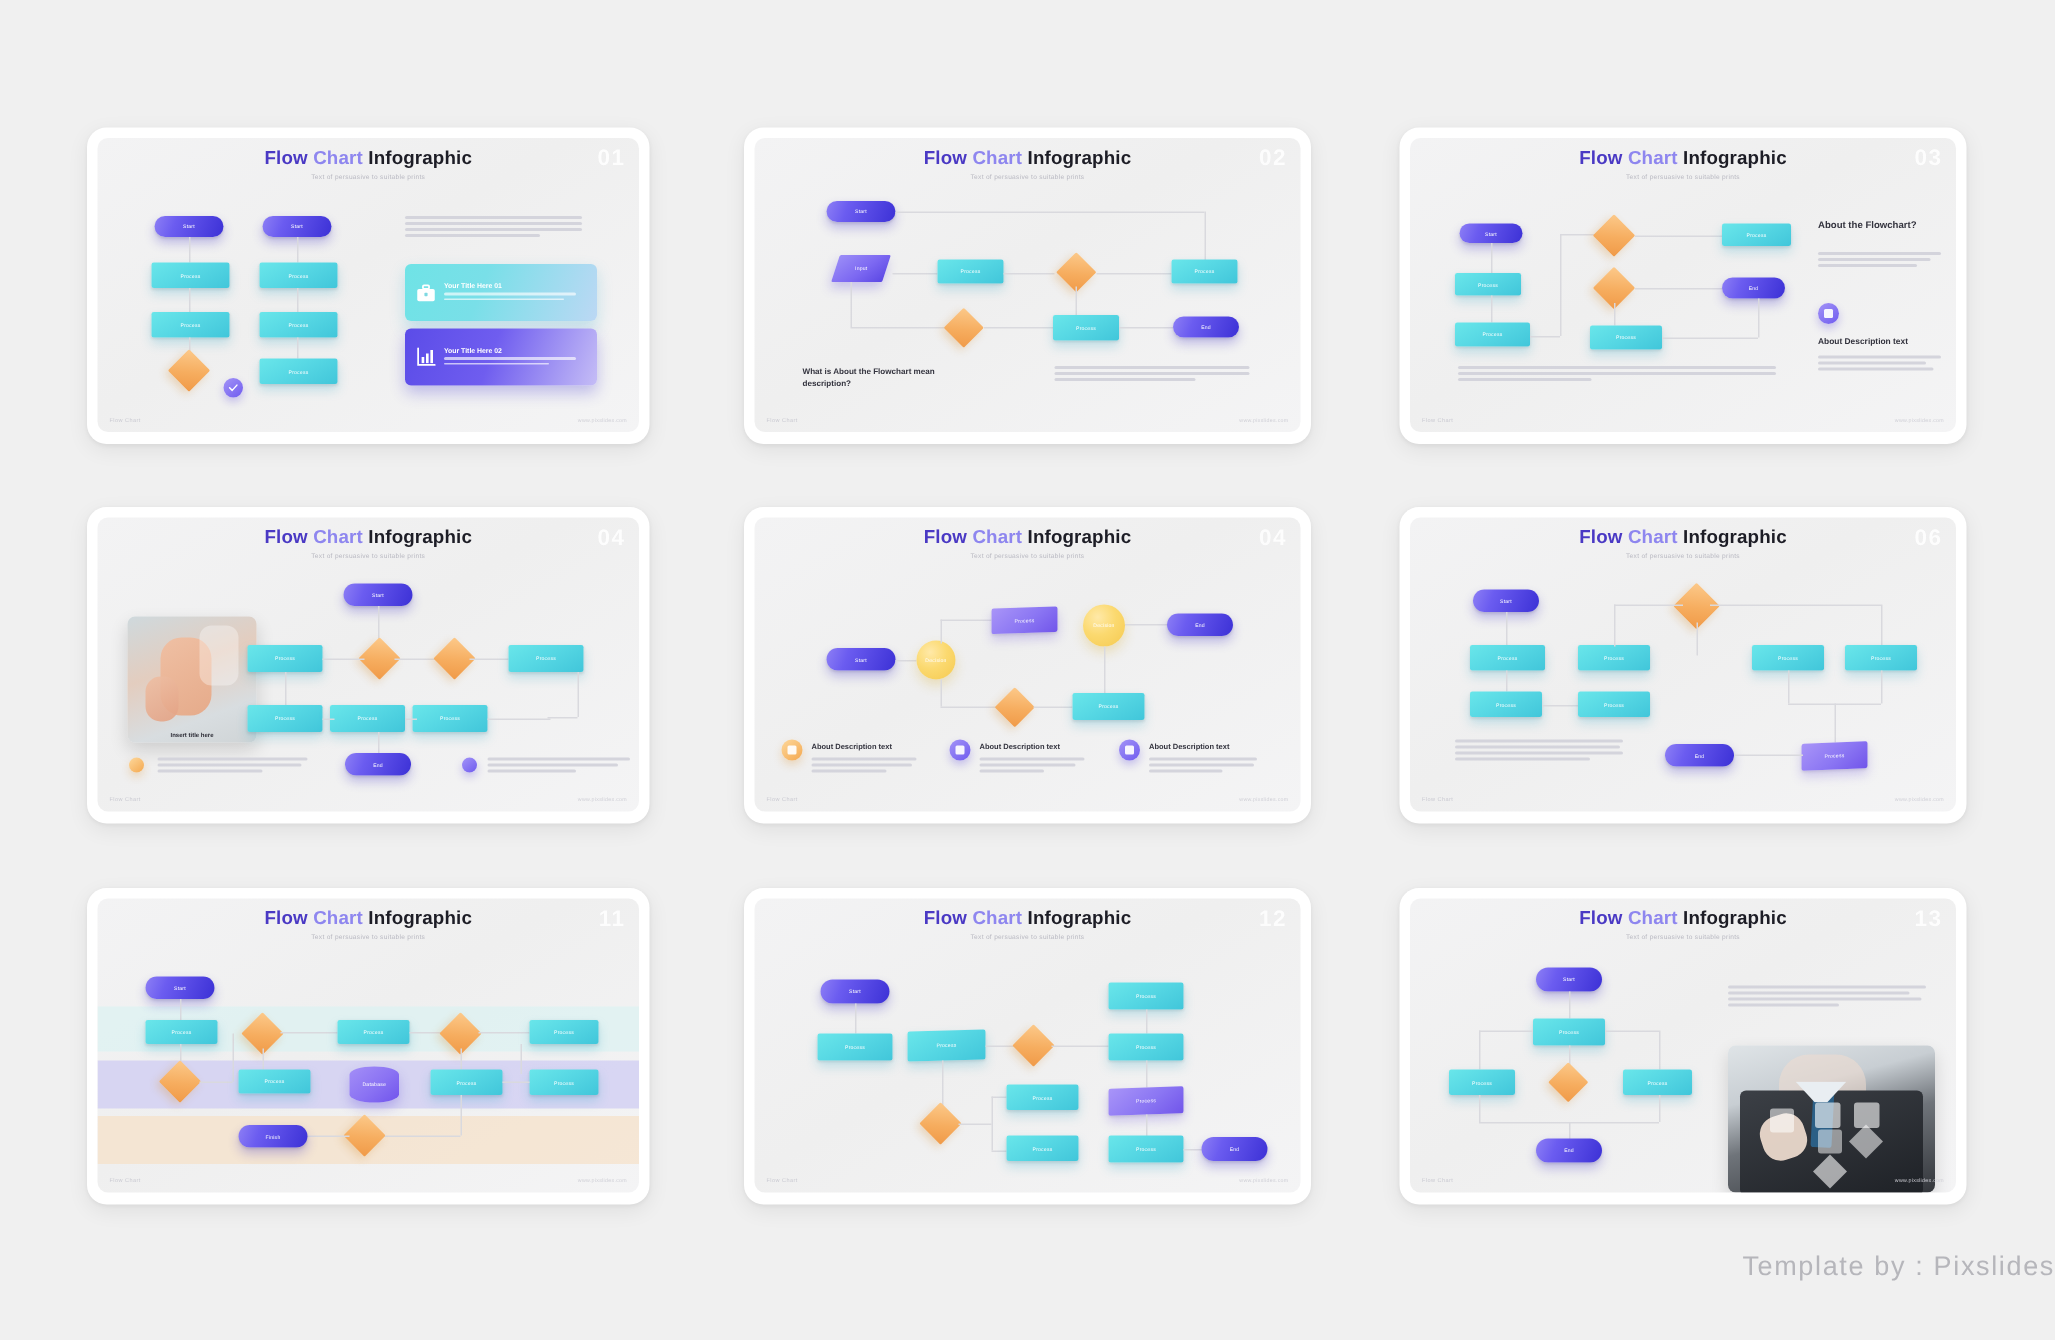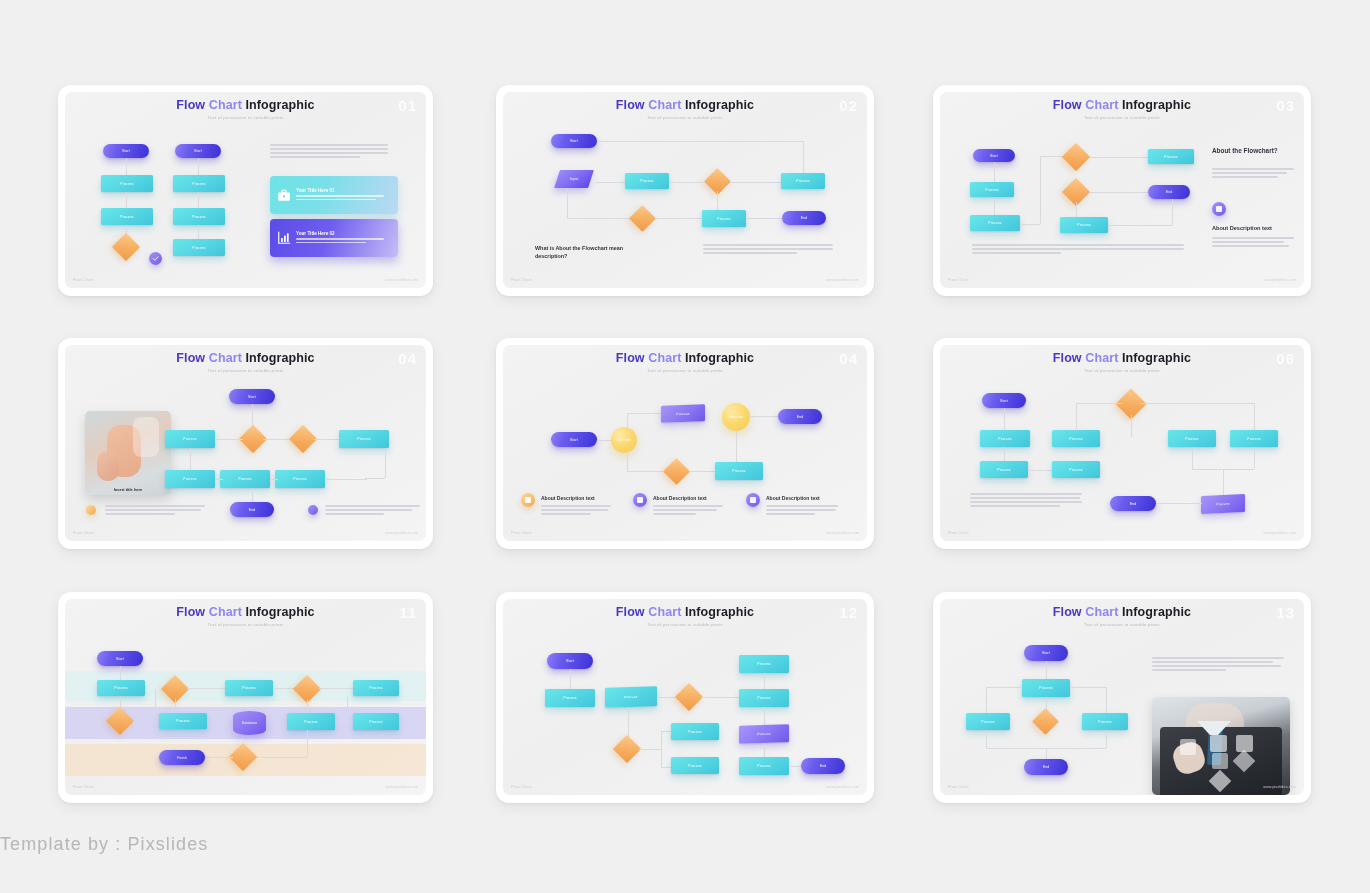"Template by : Pixslides" .credit { text-align: left -> right }
